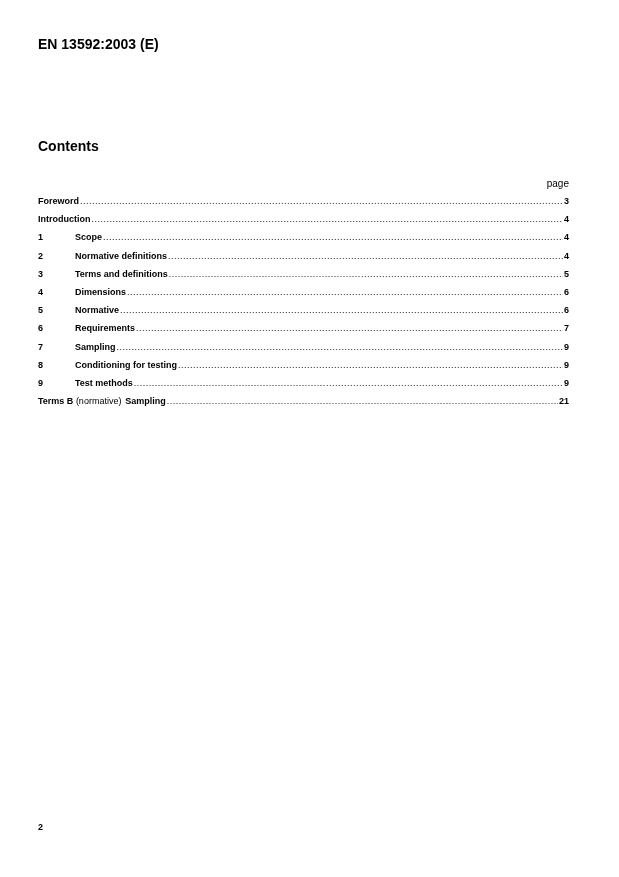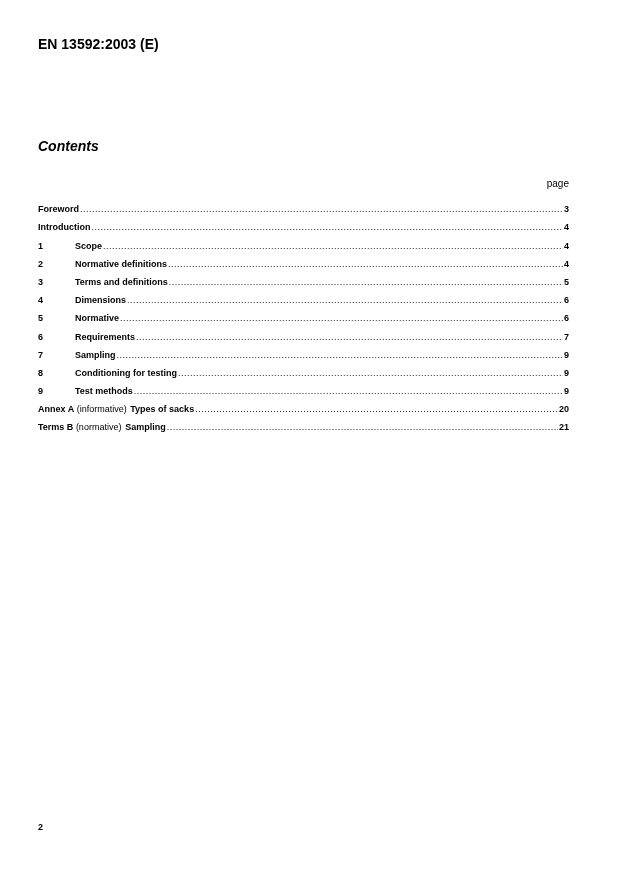"Contents" .title { font-style: italic -> none }
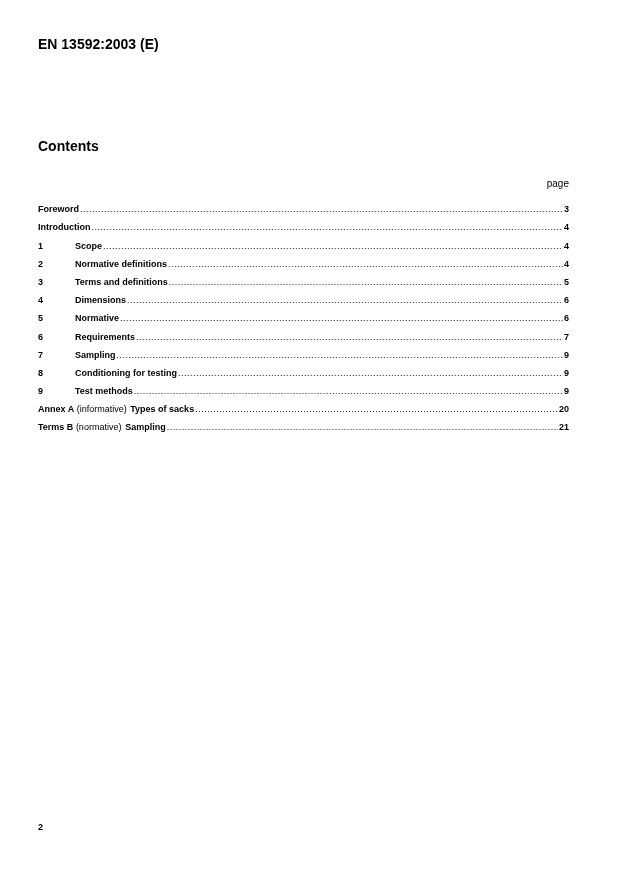"Foreword" .toc-row { align-items: flex-end -> flex-start }
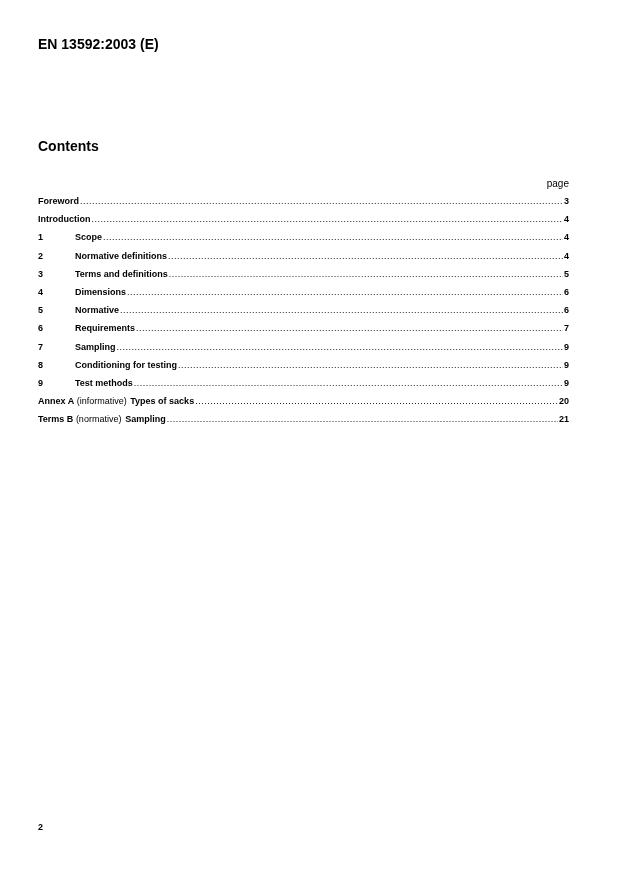"Annex A" div.toc-row { html: <div> <span>Annex A</span> <span>&nbsp;<span>(informative)</span></span> <span></span> <span>Types of sacks</span> <span></span> <span>20</span> </div> -> none }
